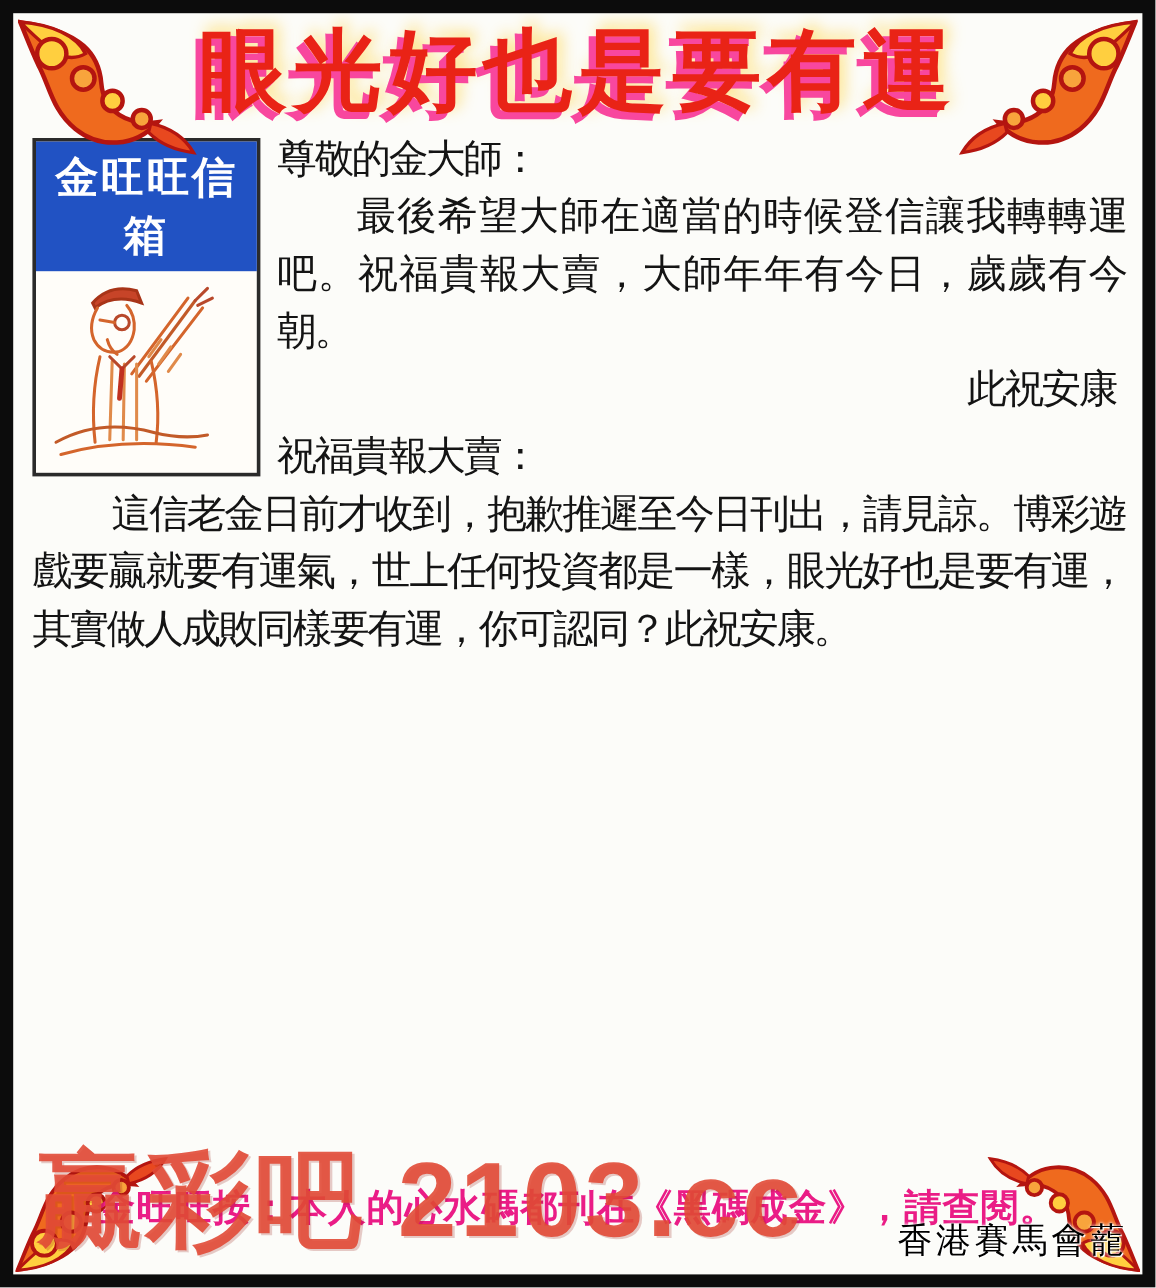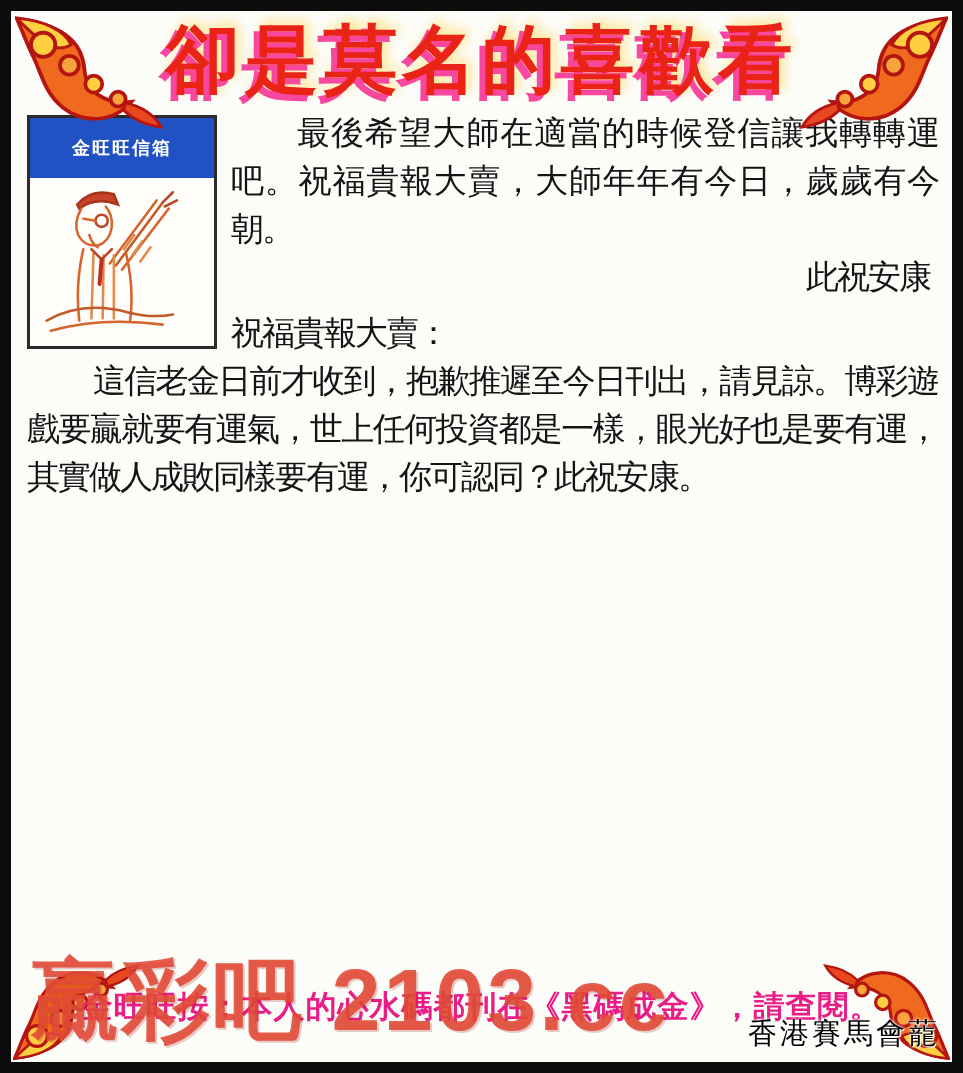"卻是莫名的喜歡看" h1.title { text: 卻是莫名的喜歡看 -> 眼光好也是要有運 }
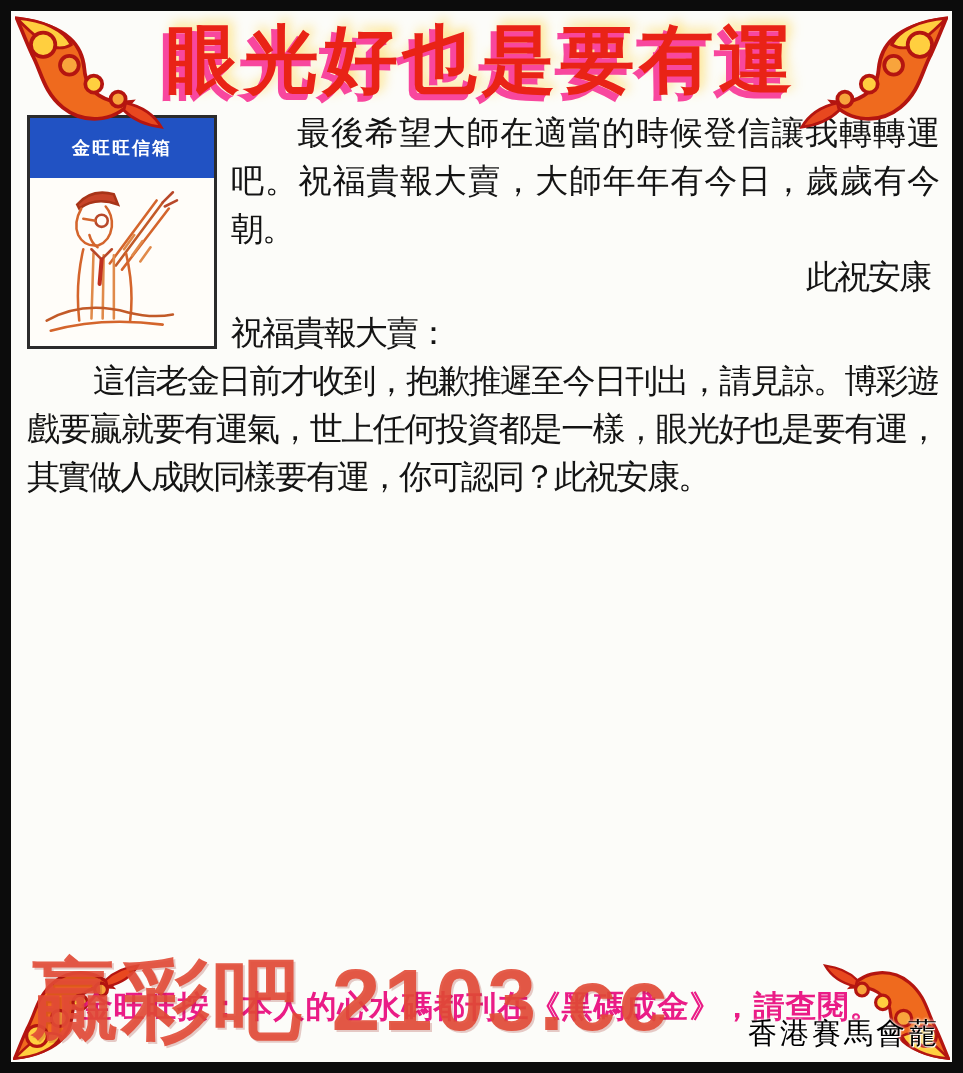"金旺旺信箱" .mailbox-header { font-size: 18px -> 36px }
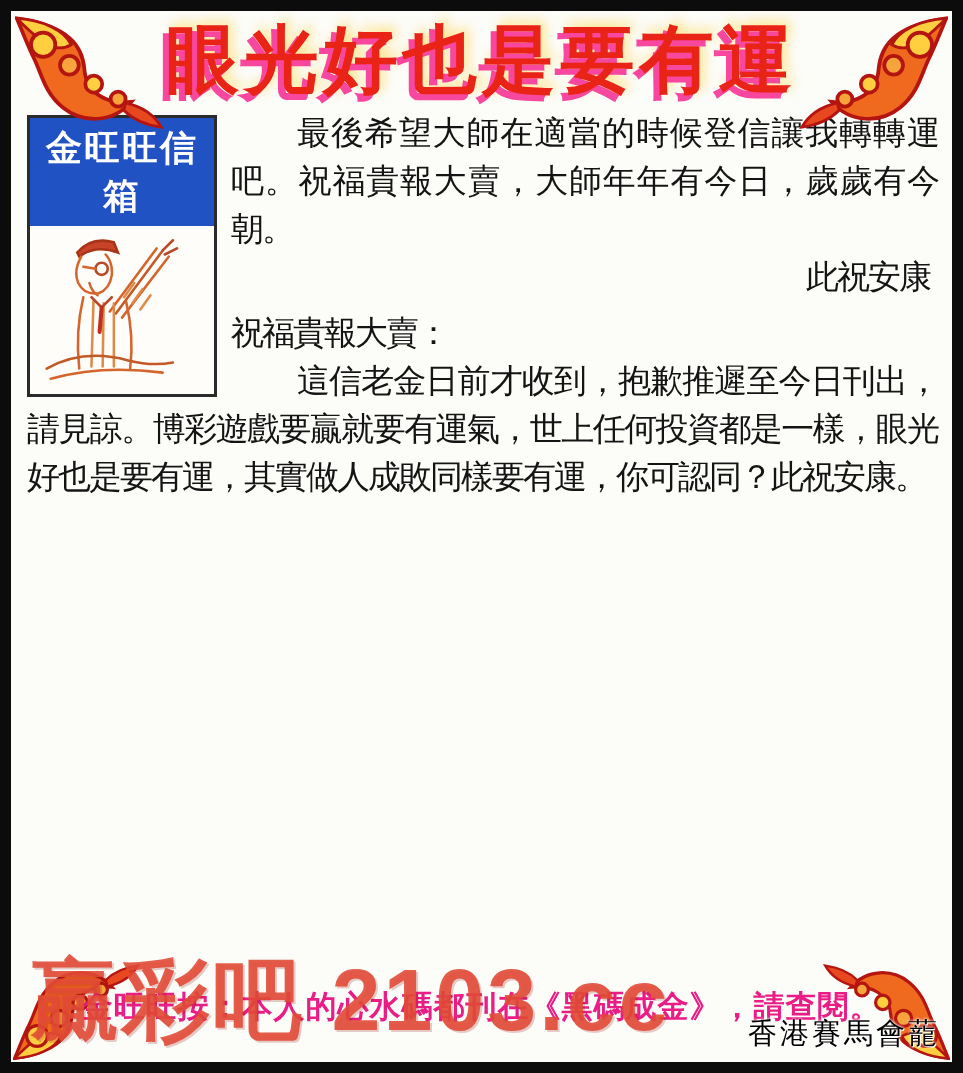"尊敬的金大師：" p.salutation { html: none -> <p>尊敬的金大師：</p> }
